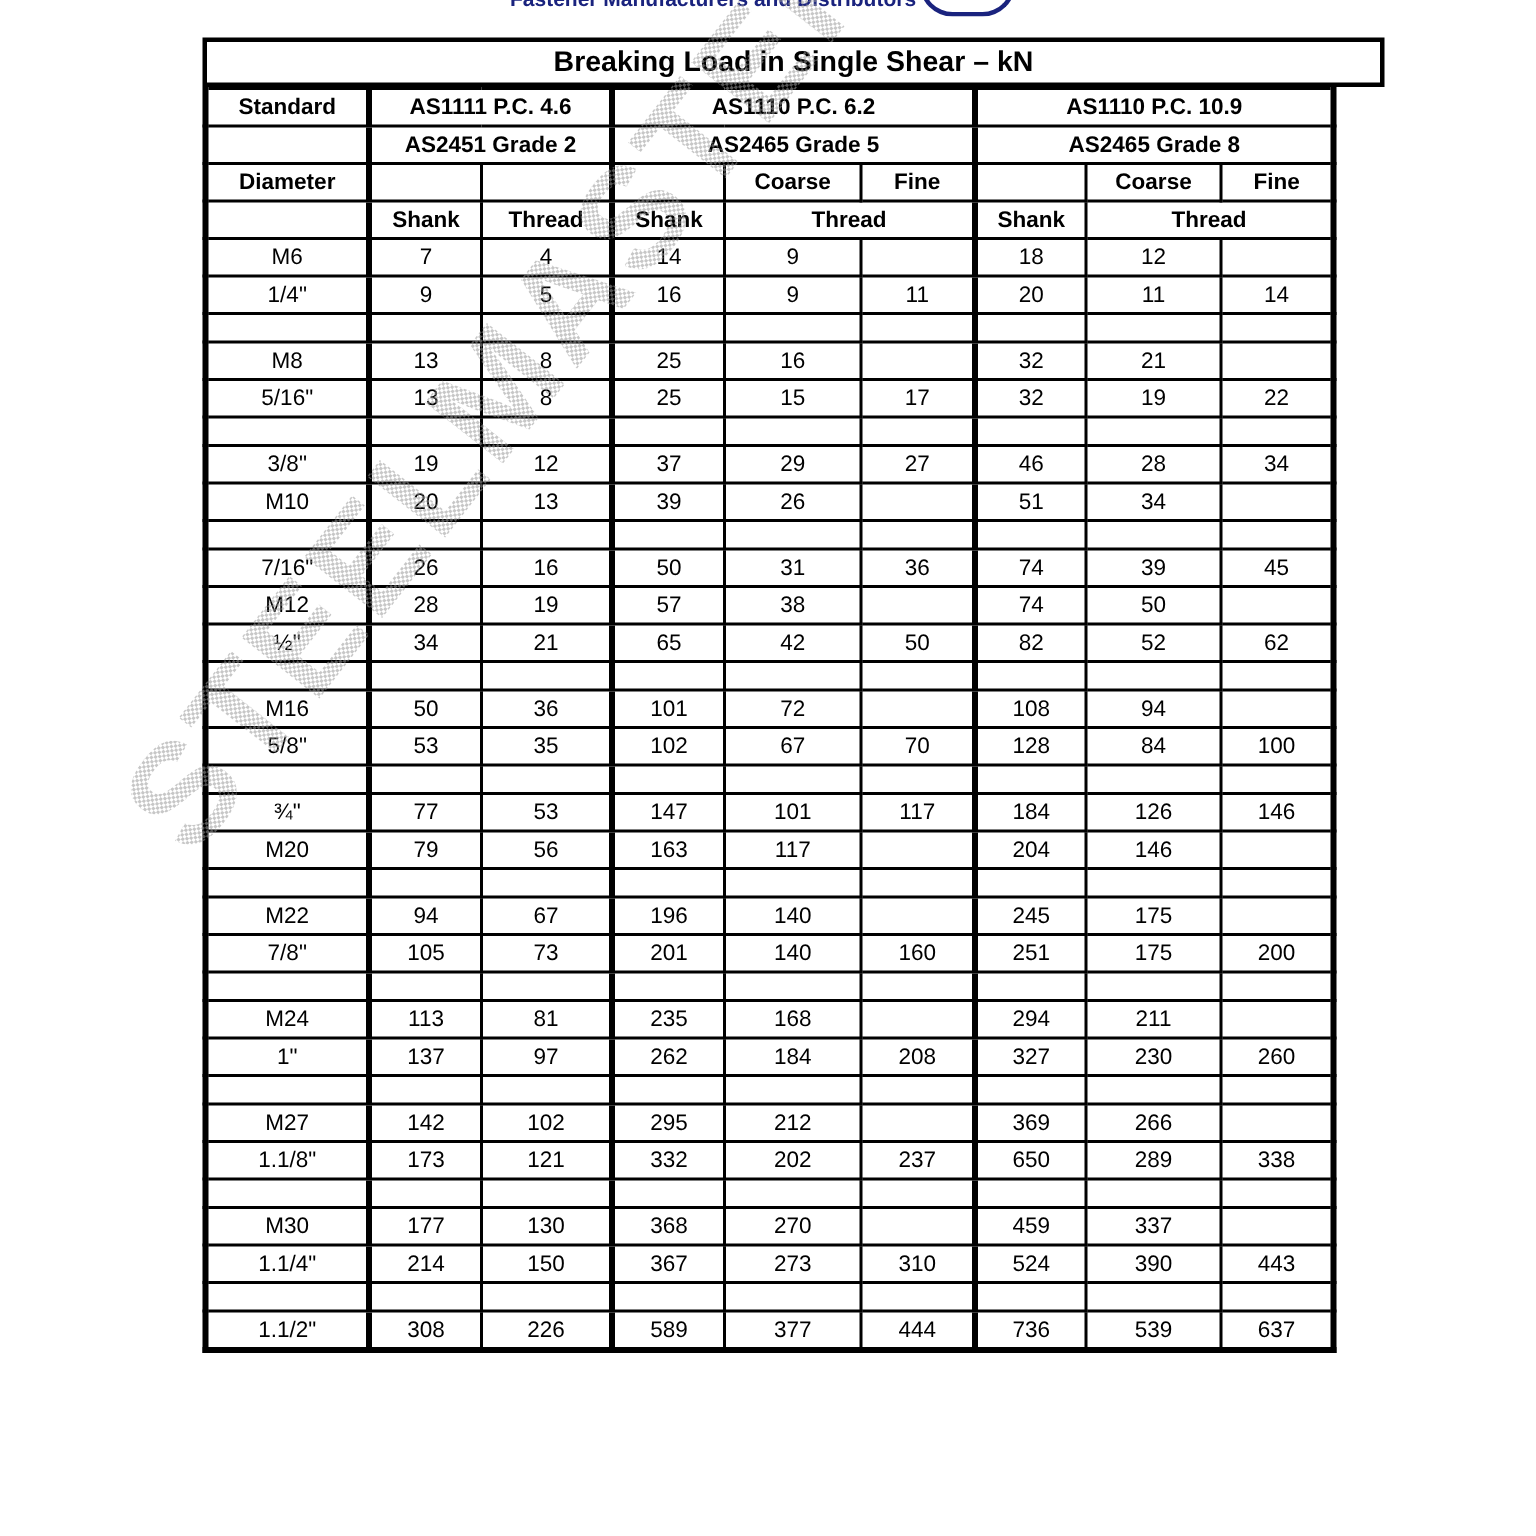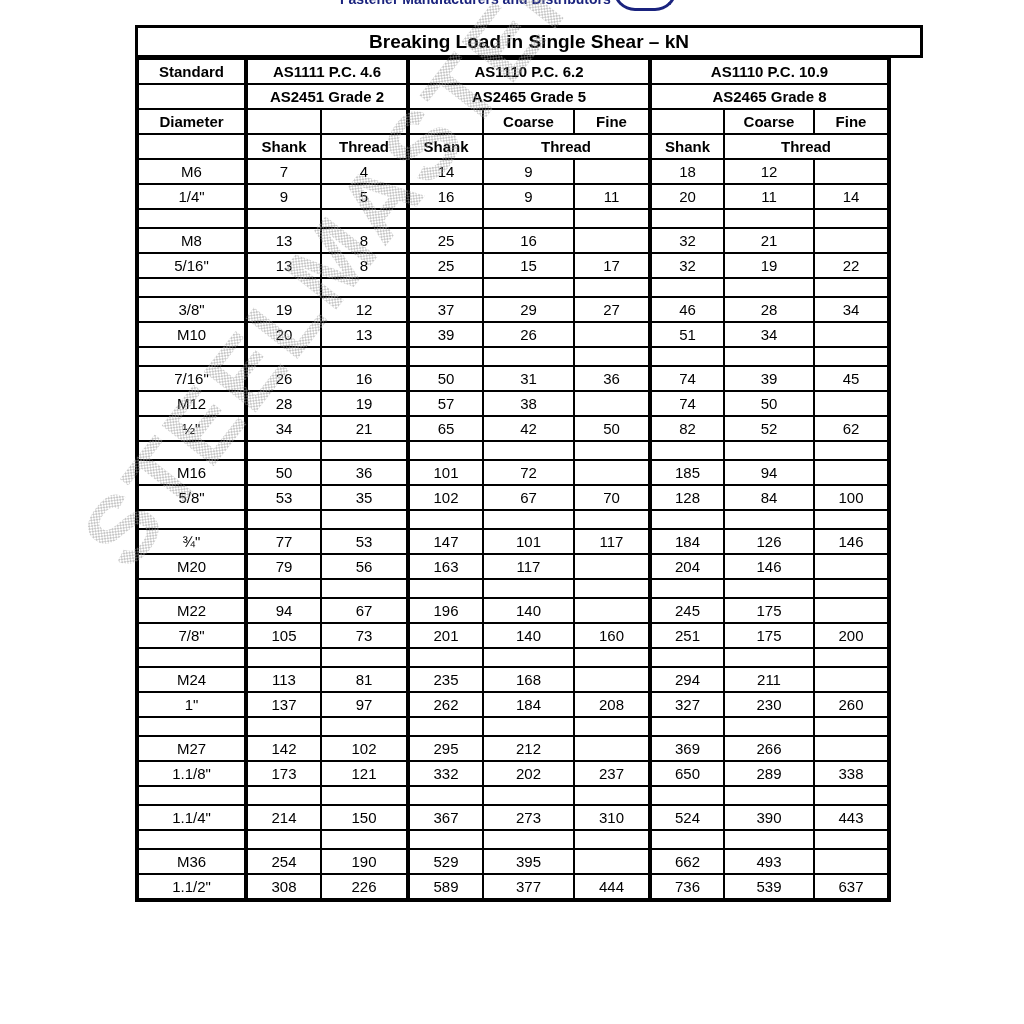"185" td.thickL { text: 185 -> 108 }
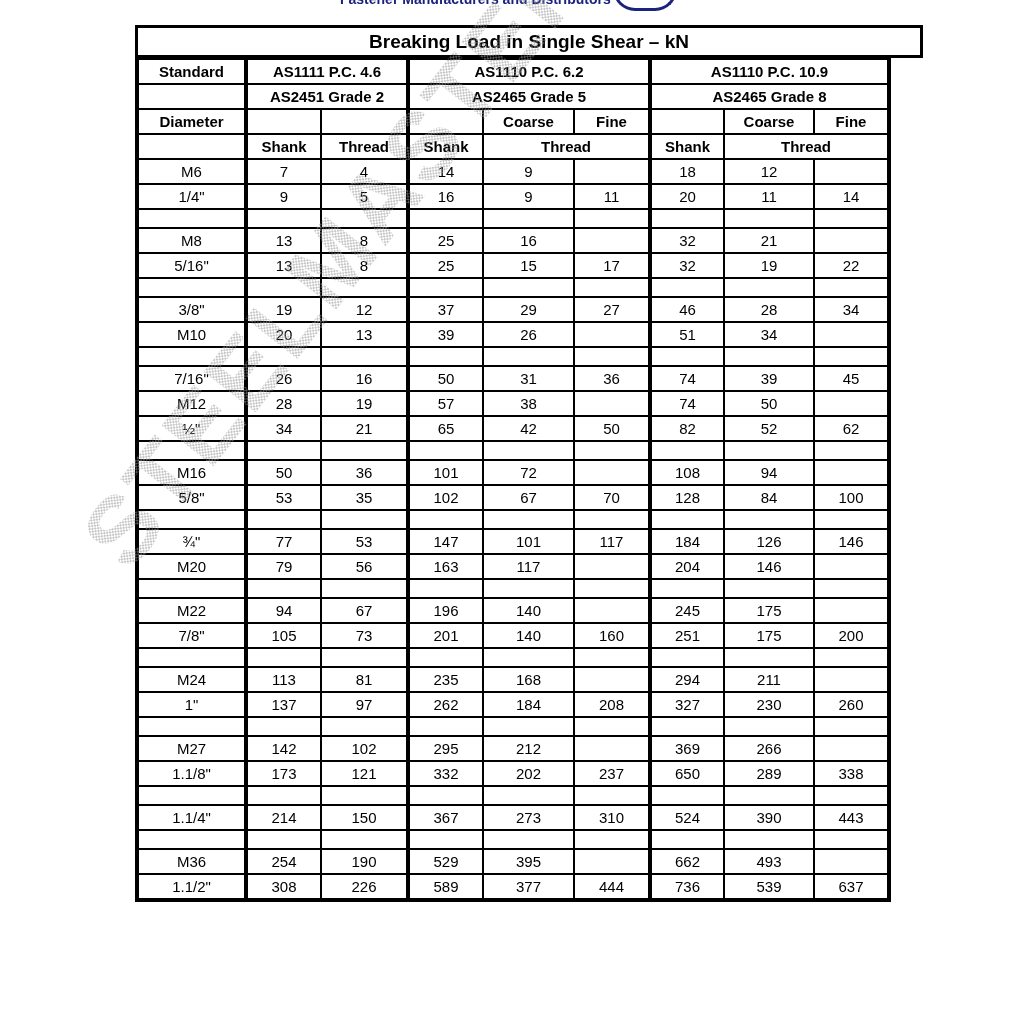"M30" tr { html: none -> <tr> <td>M30</td> <td>177</td> <td>130</td> <td>368</td> <td>270</td> <td></td> <td>459</td> <td>337</td> <td></td> </tr> }
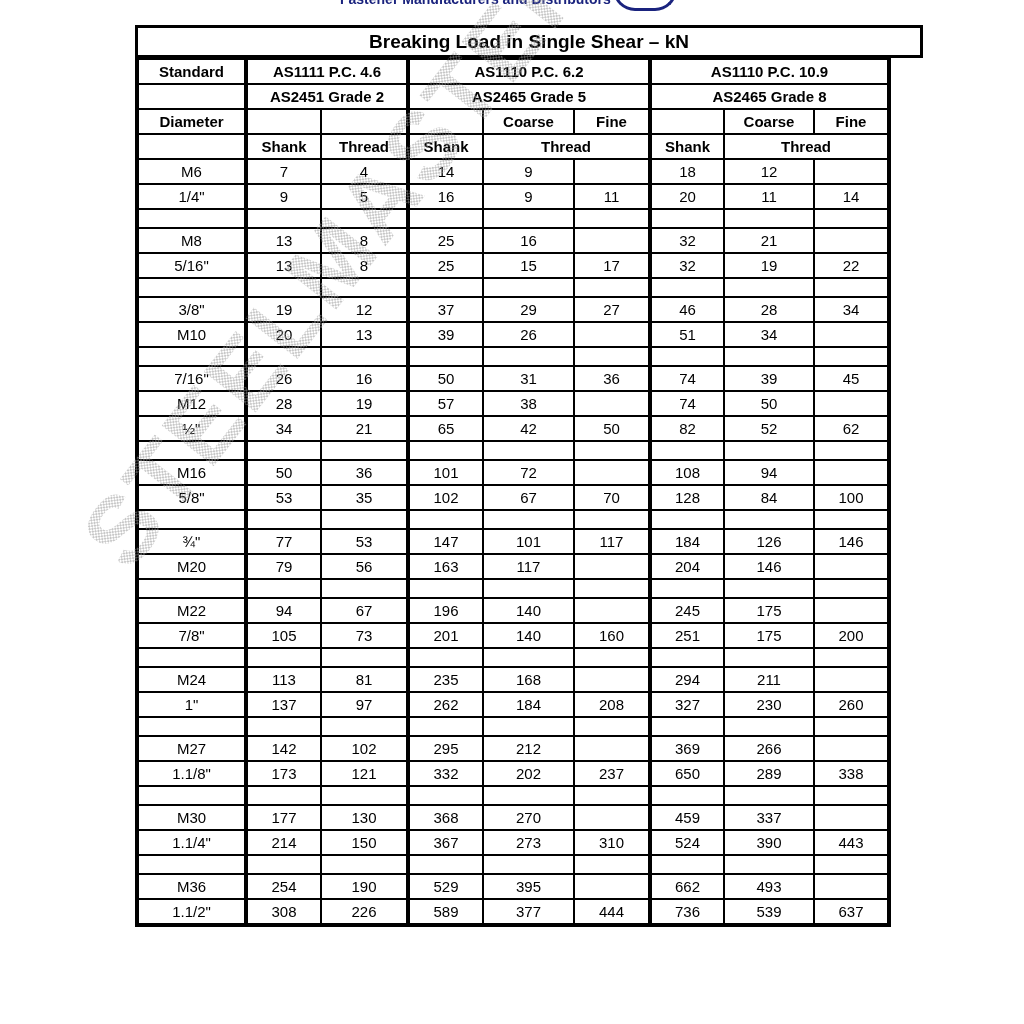"M36" tr { html: <tr> <td>M36</td> <td>254</td> <td>190</td> <td>529</td> <td>395</td> <td></td> <td>662</td> <td>493</td> <td></td> </tr> -> none }
